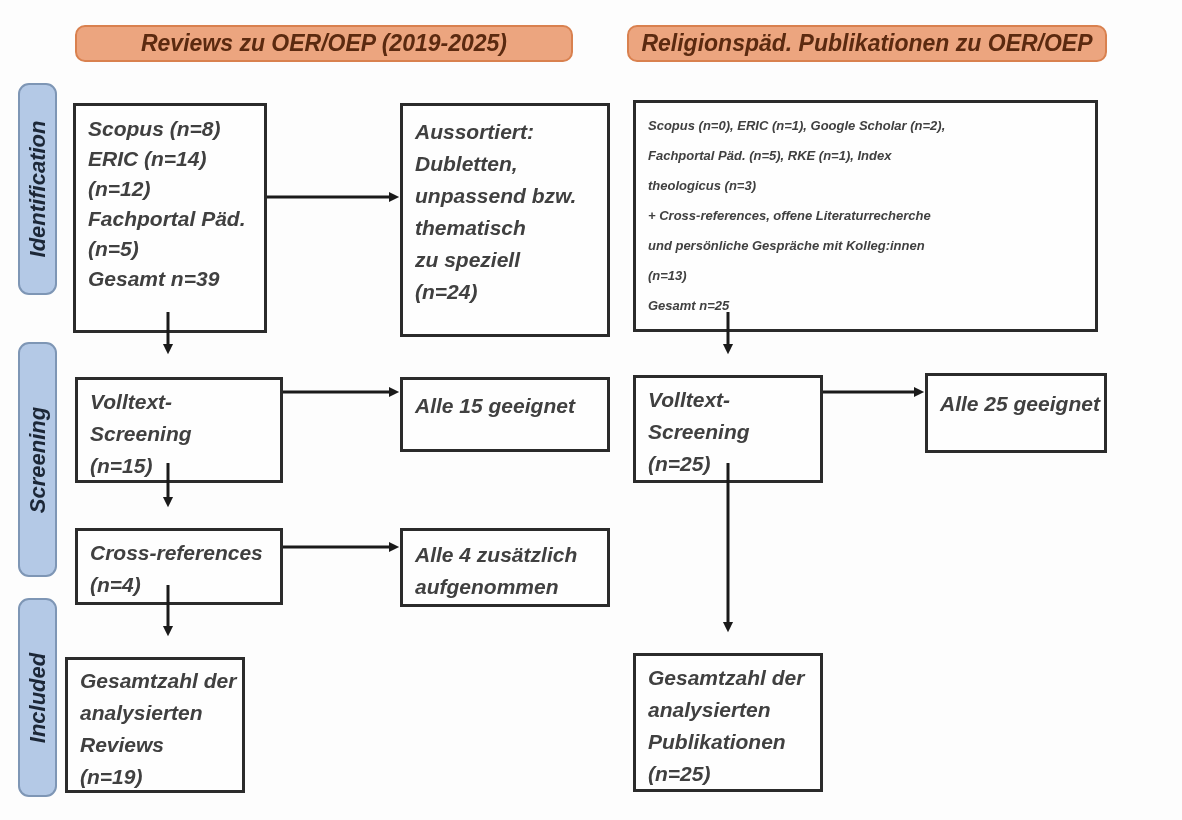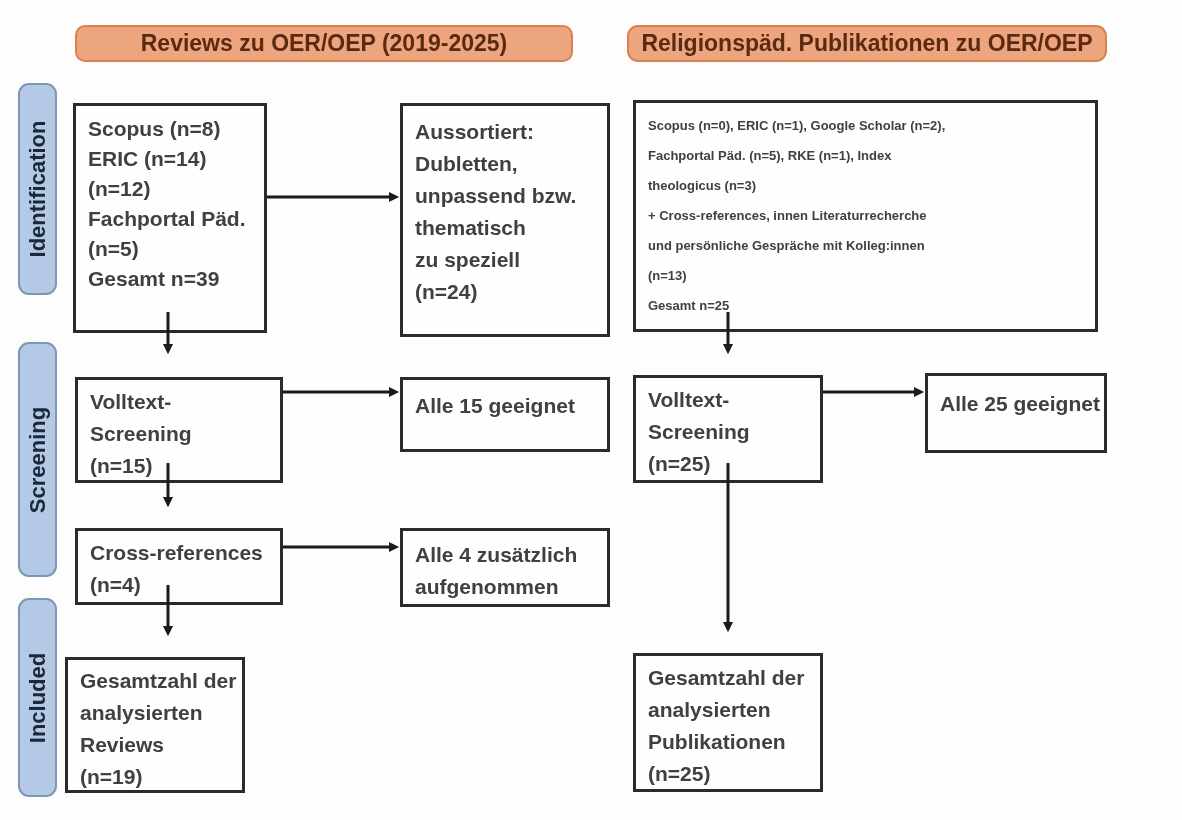"Reviews zu OER/OEP (2019-2025)" .canvas { font-style: none -> italic }
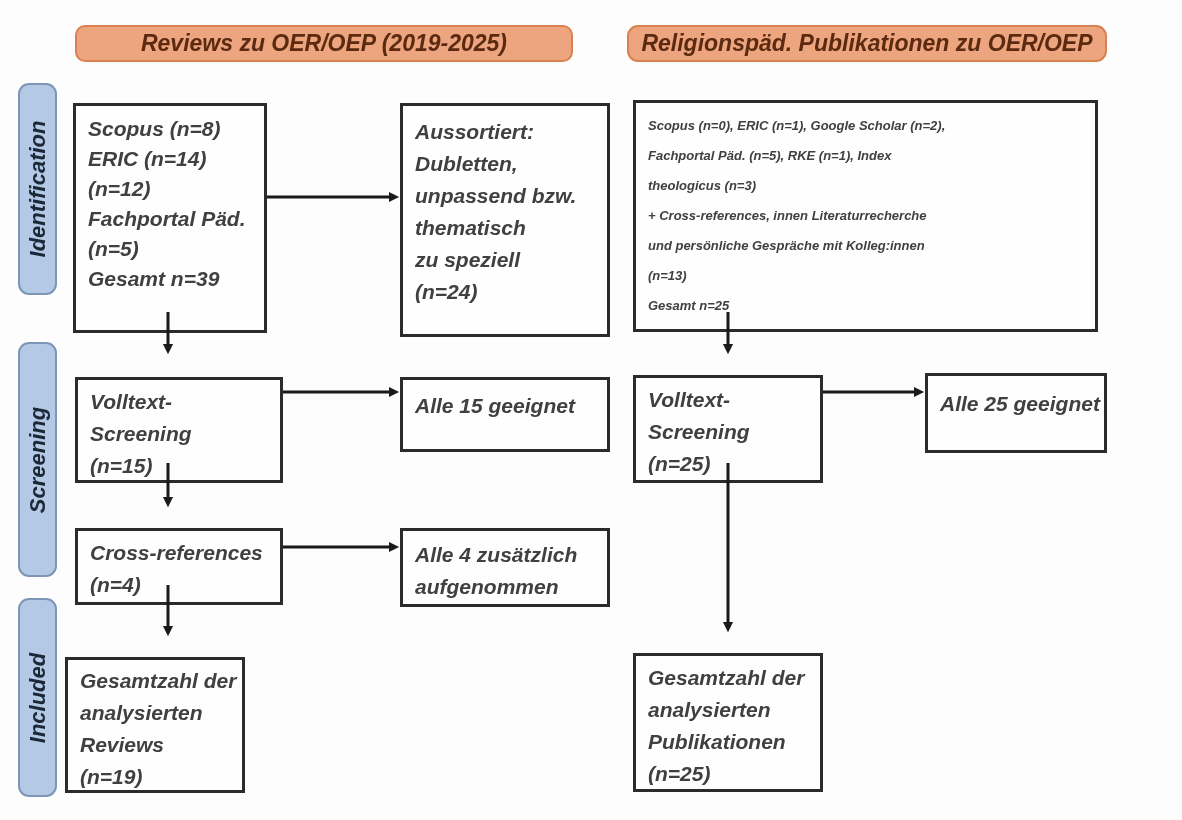"Religionspäd. Publikationen zu OER/OEP" .h-right { border-radius: 11px -> none }
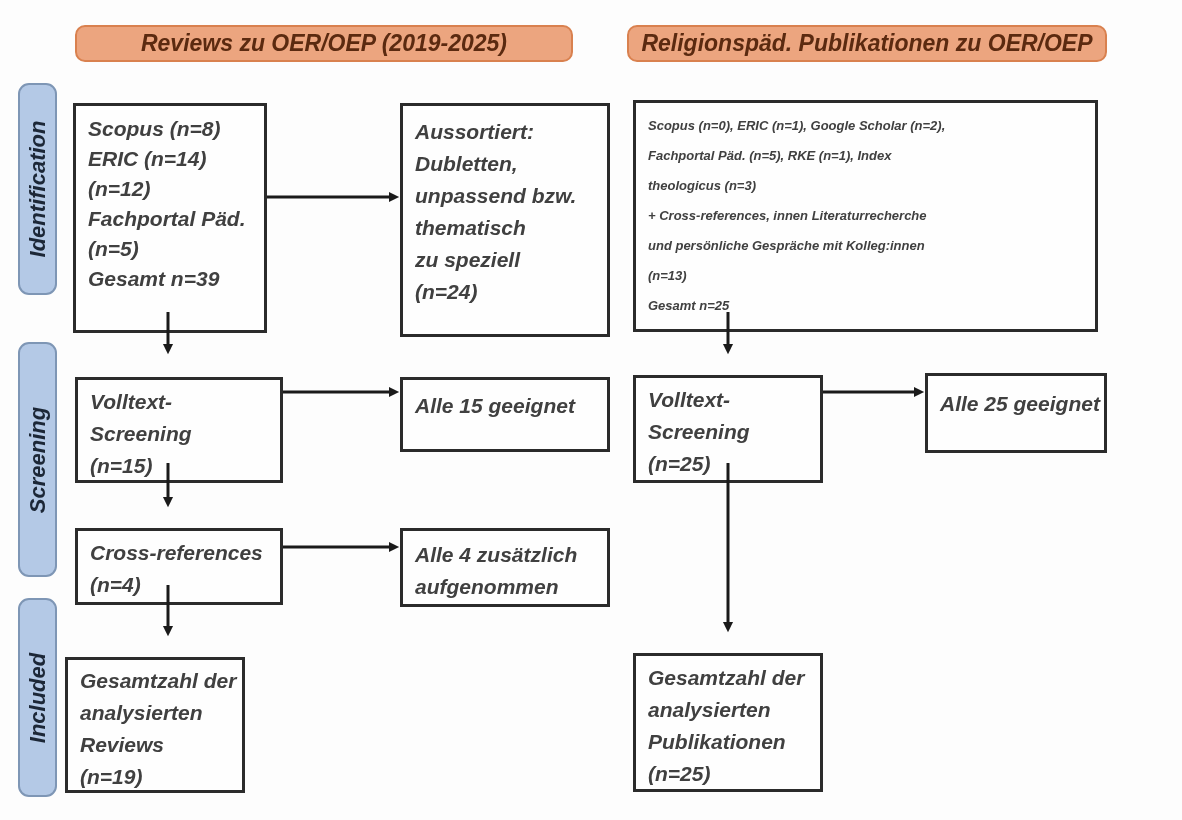"+ Cross-references, innen" div.bline { text: innen -> offene }
